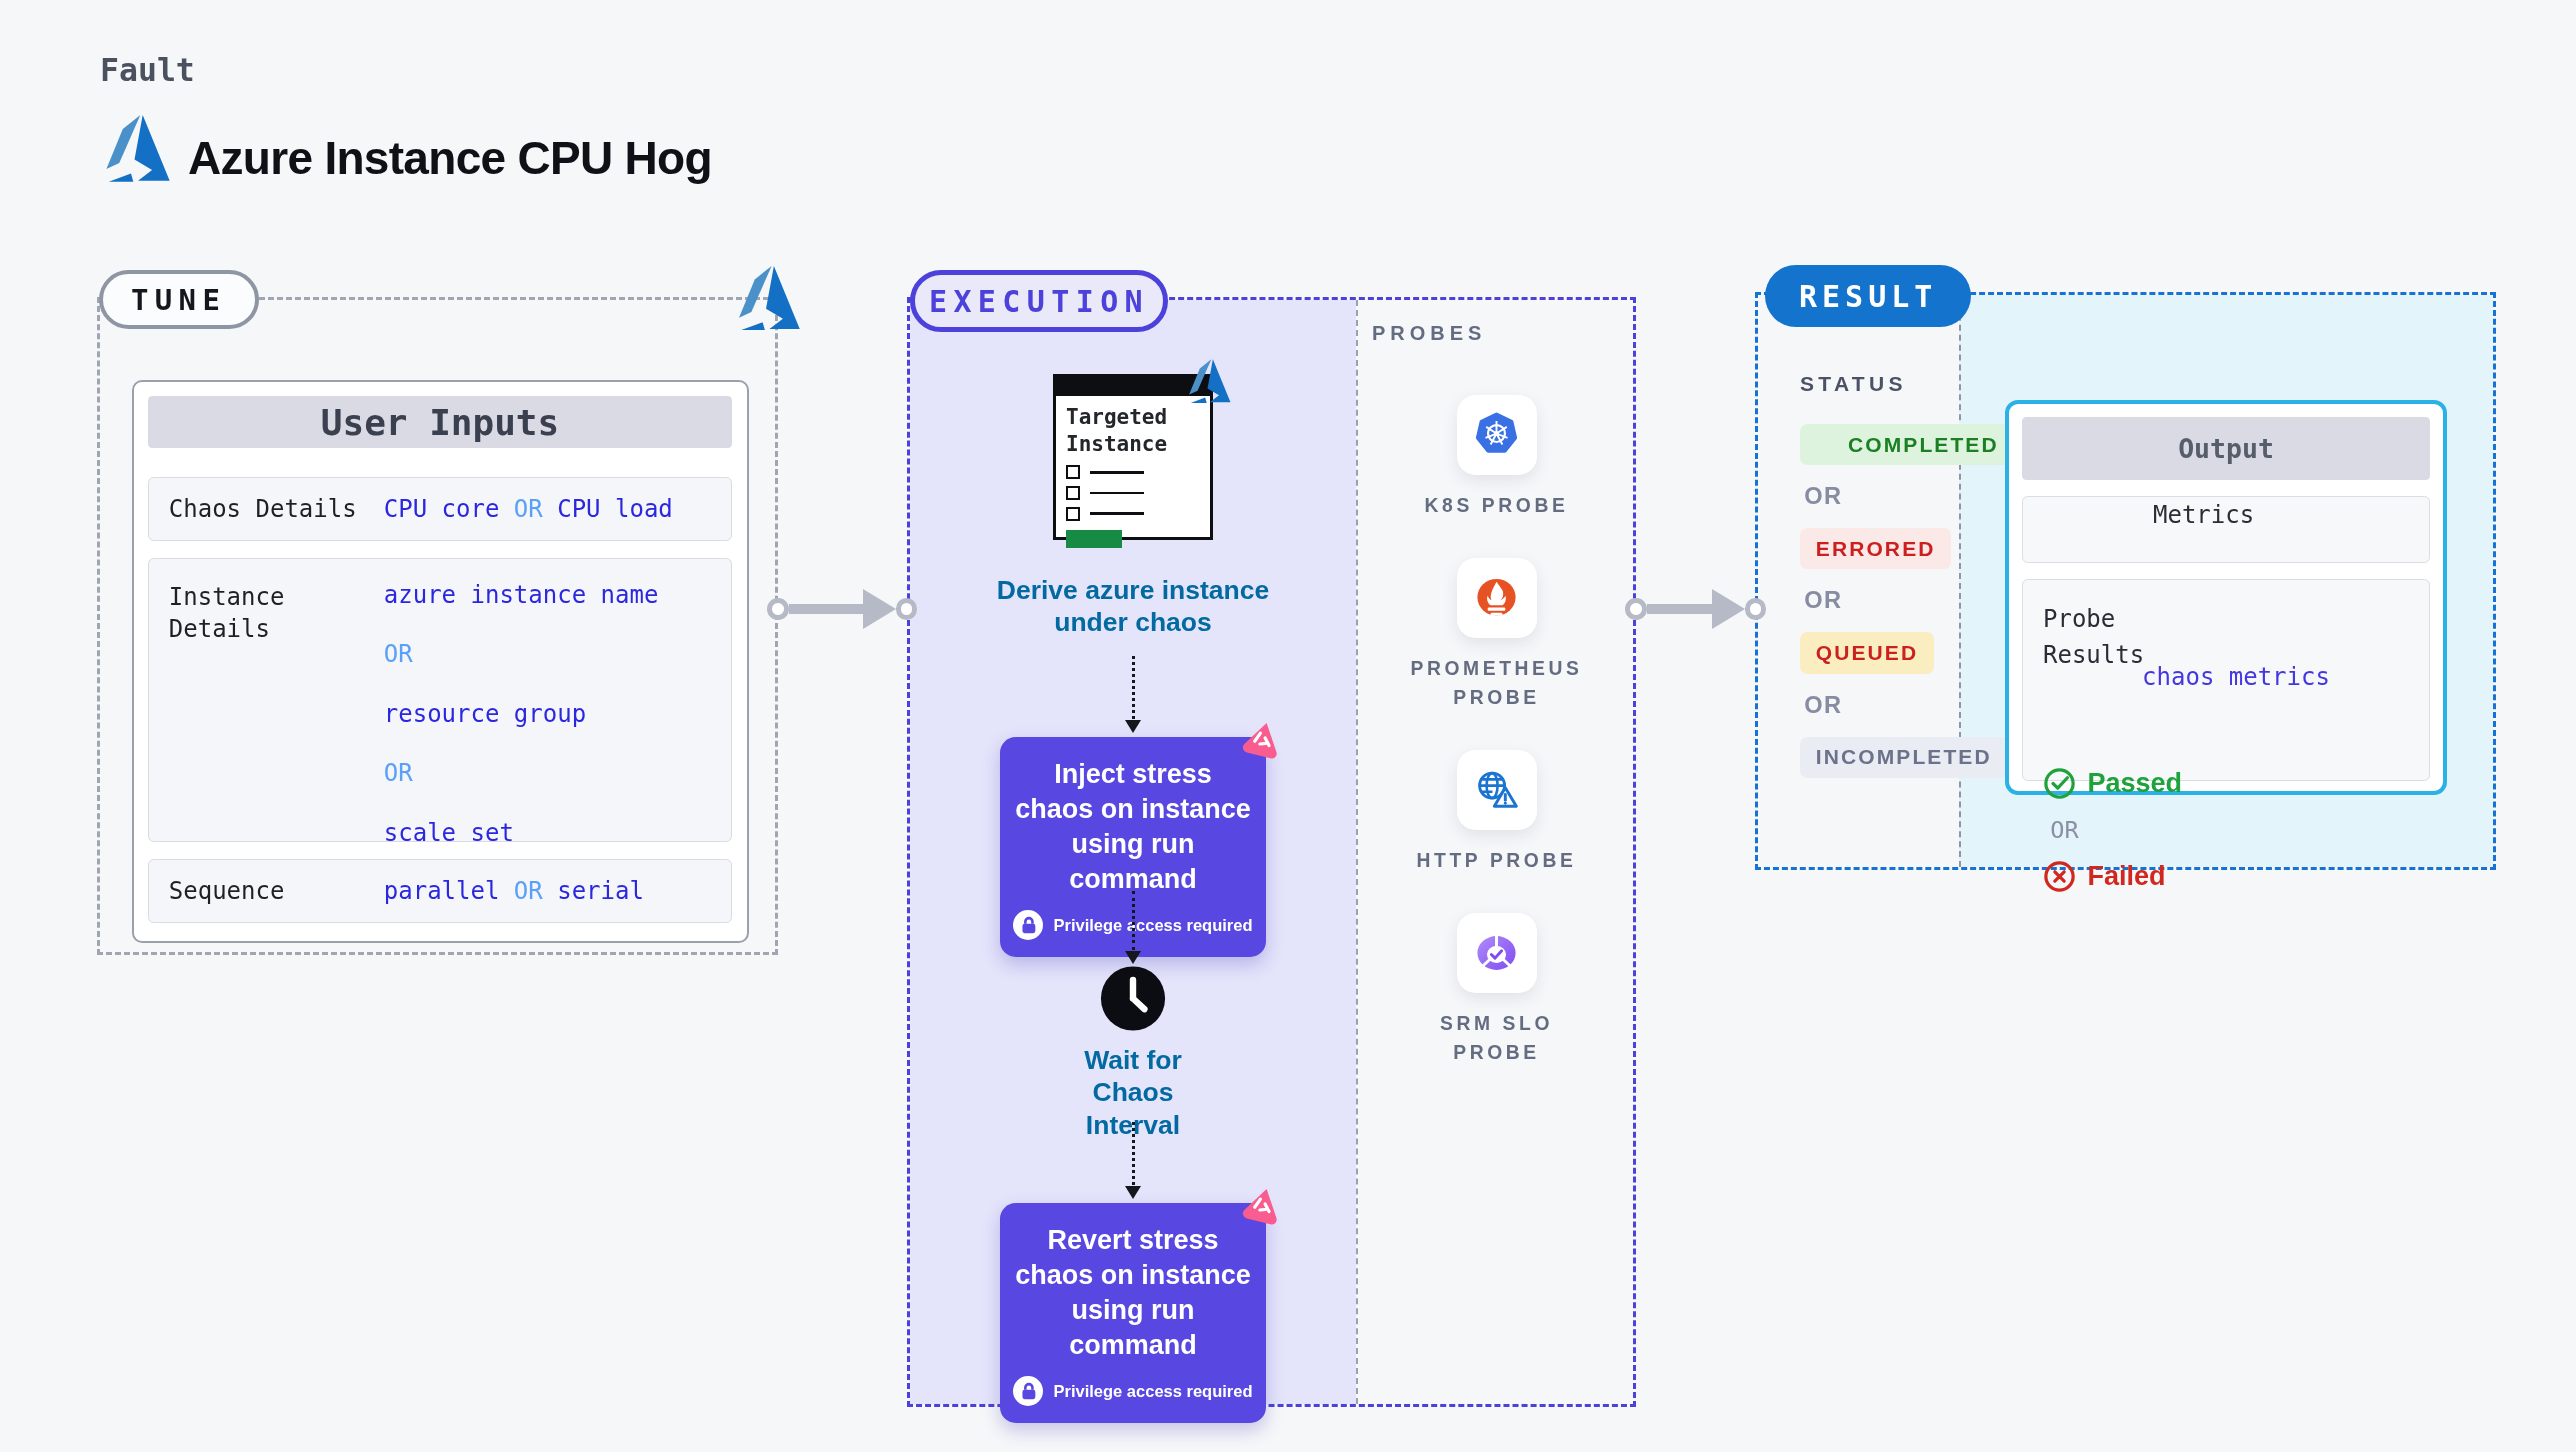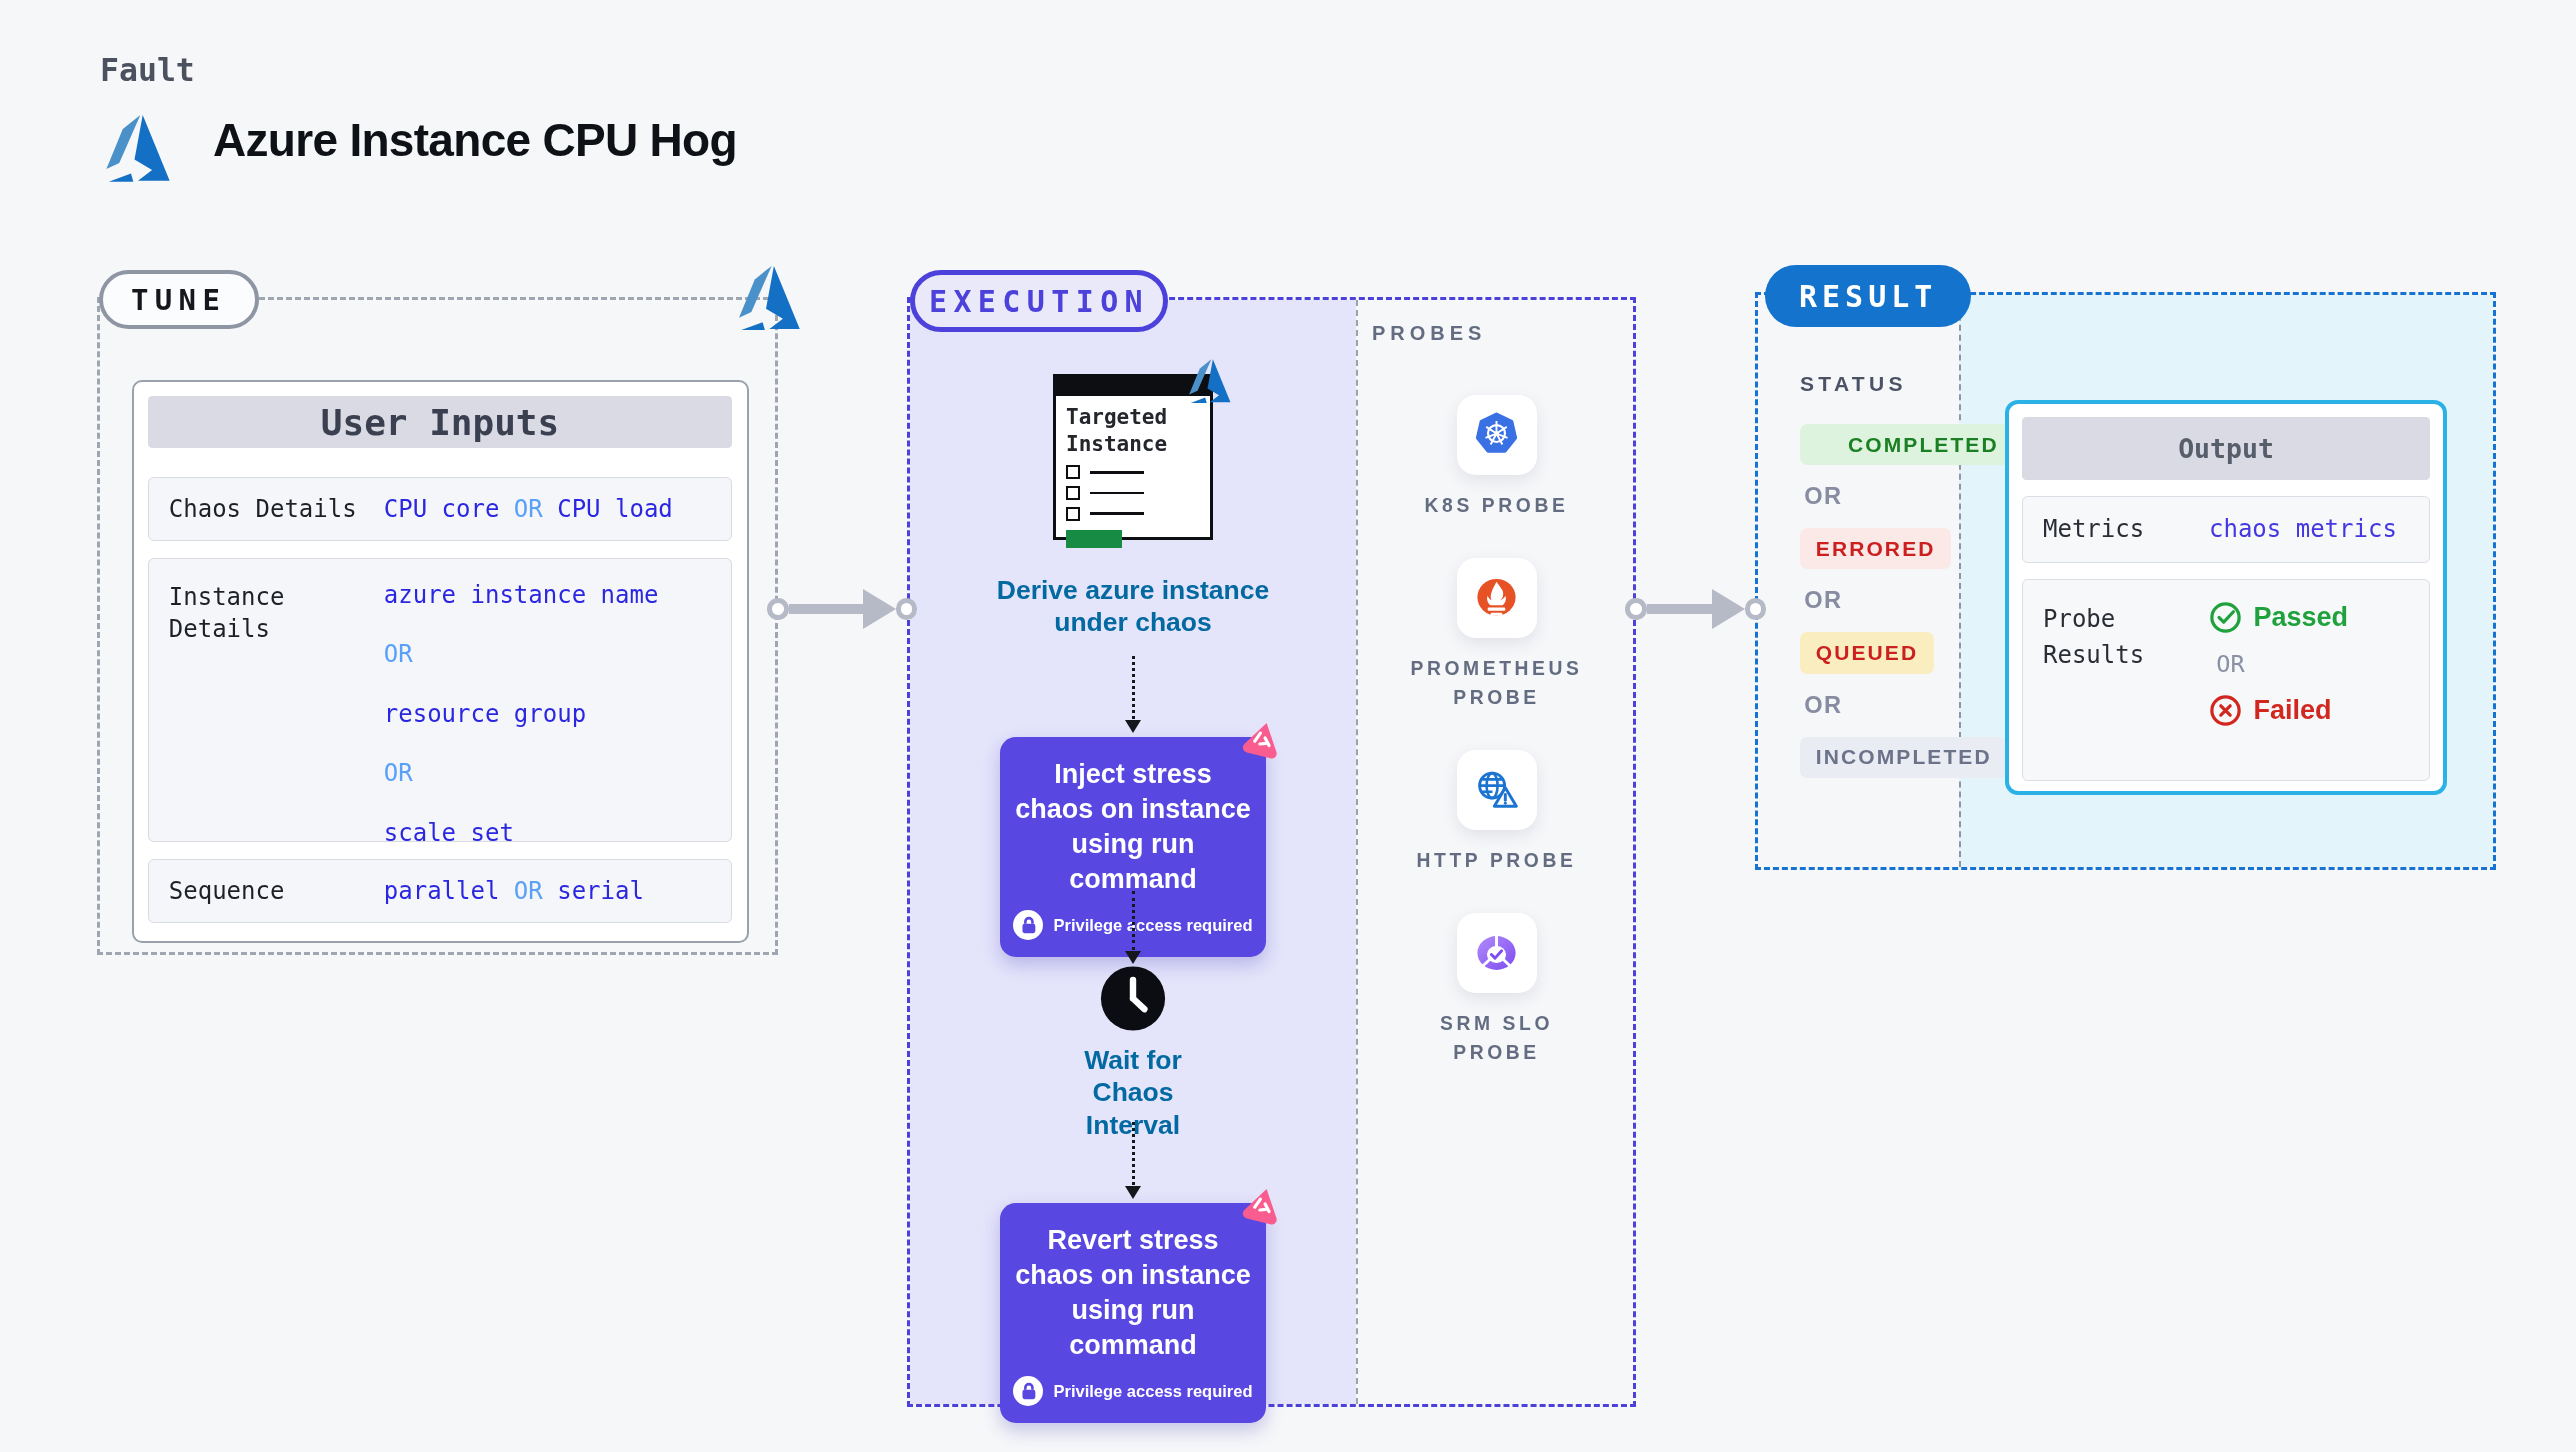"Azure Instance CPU Hog" .hdr-row { align-items: flex-start -> flex-end; gap: 41px -> 16px }
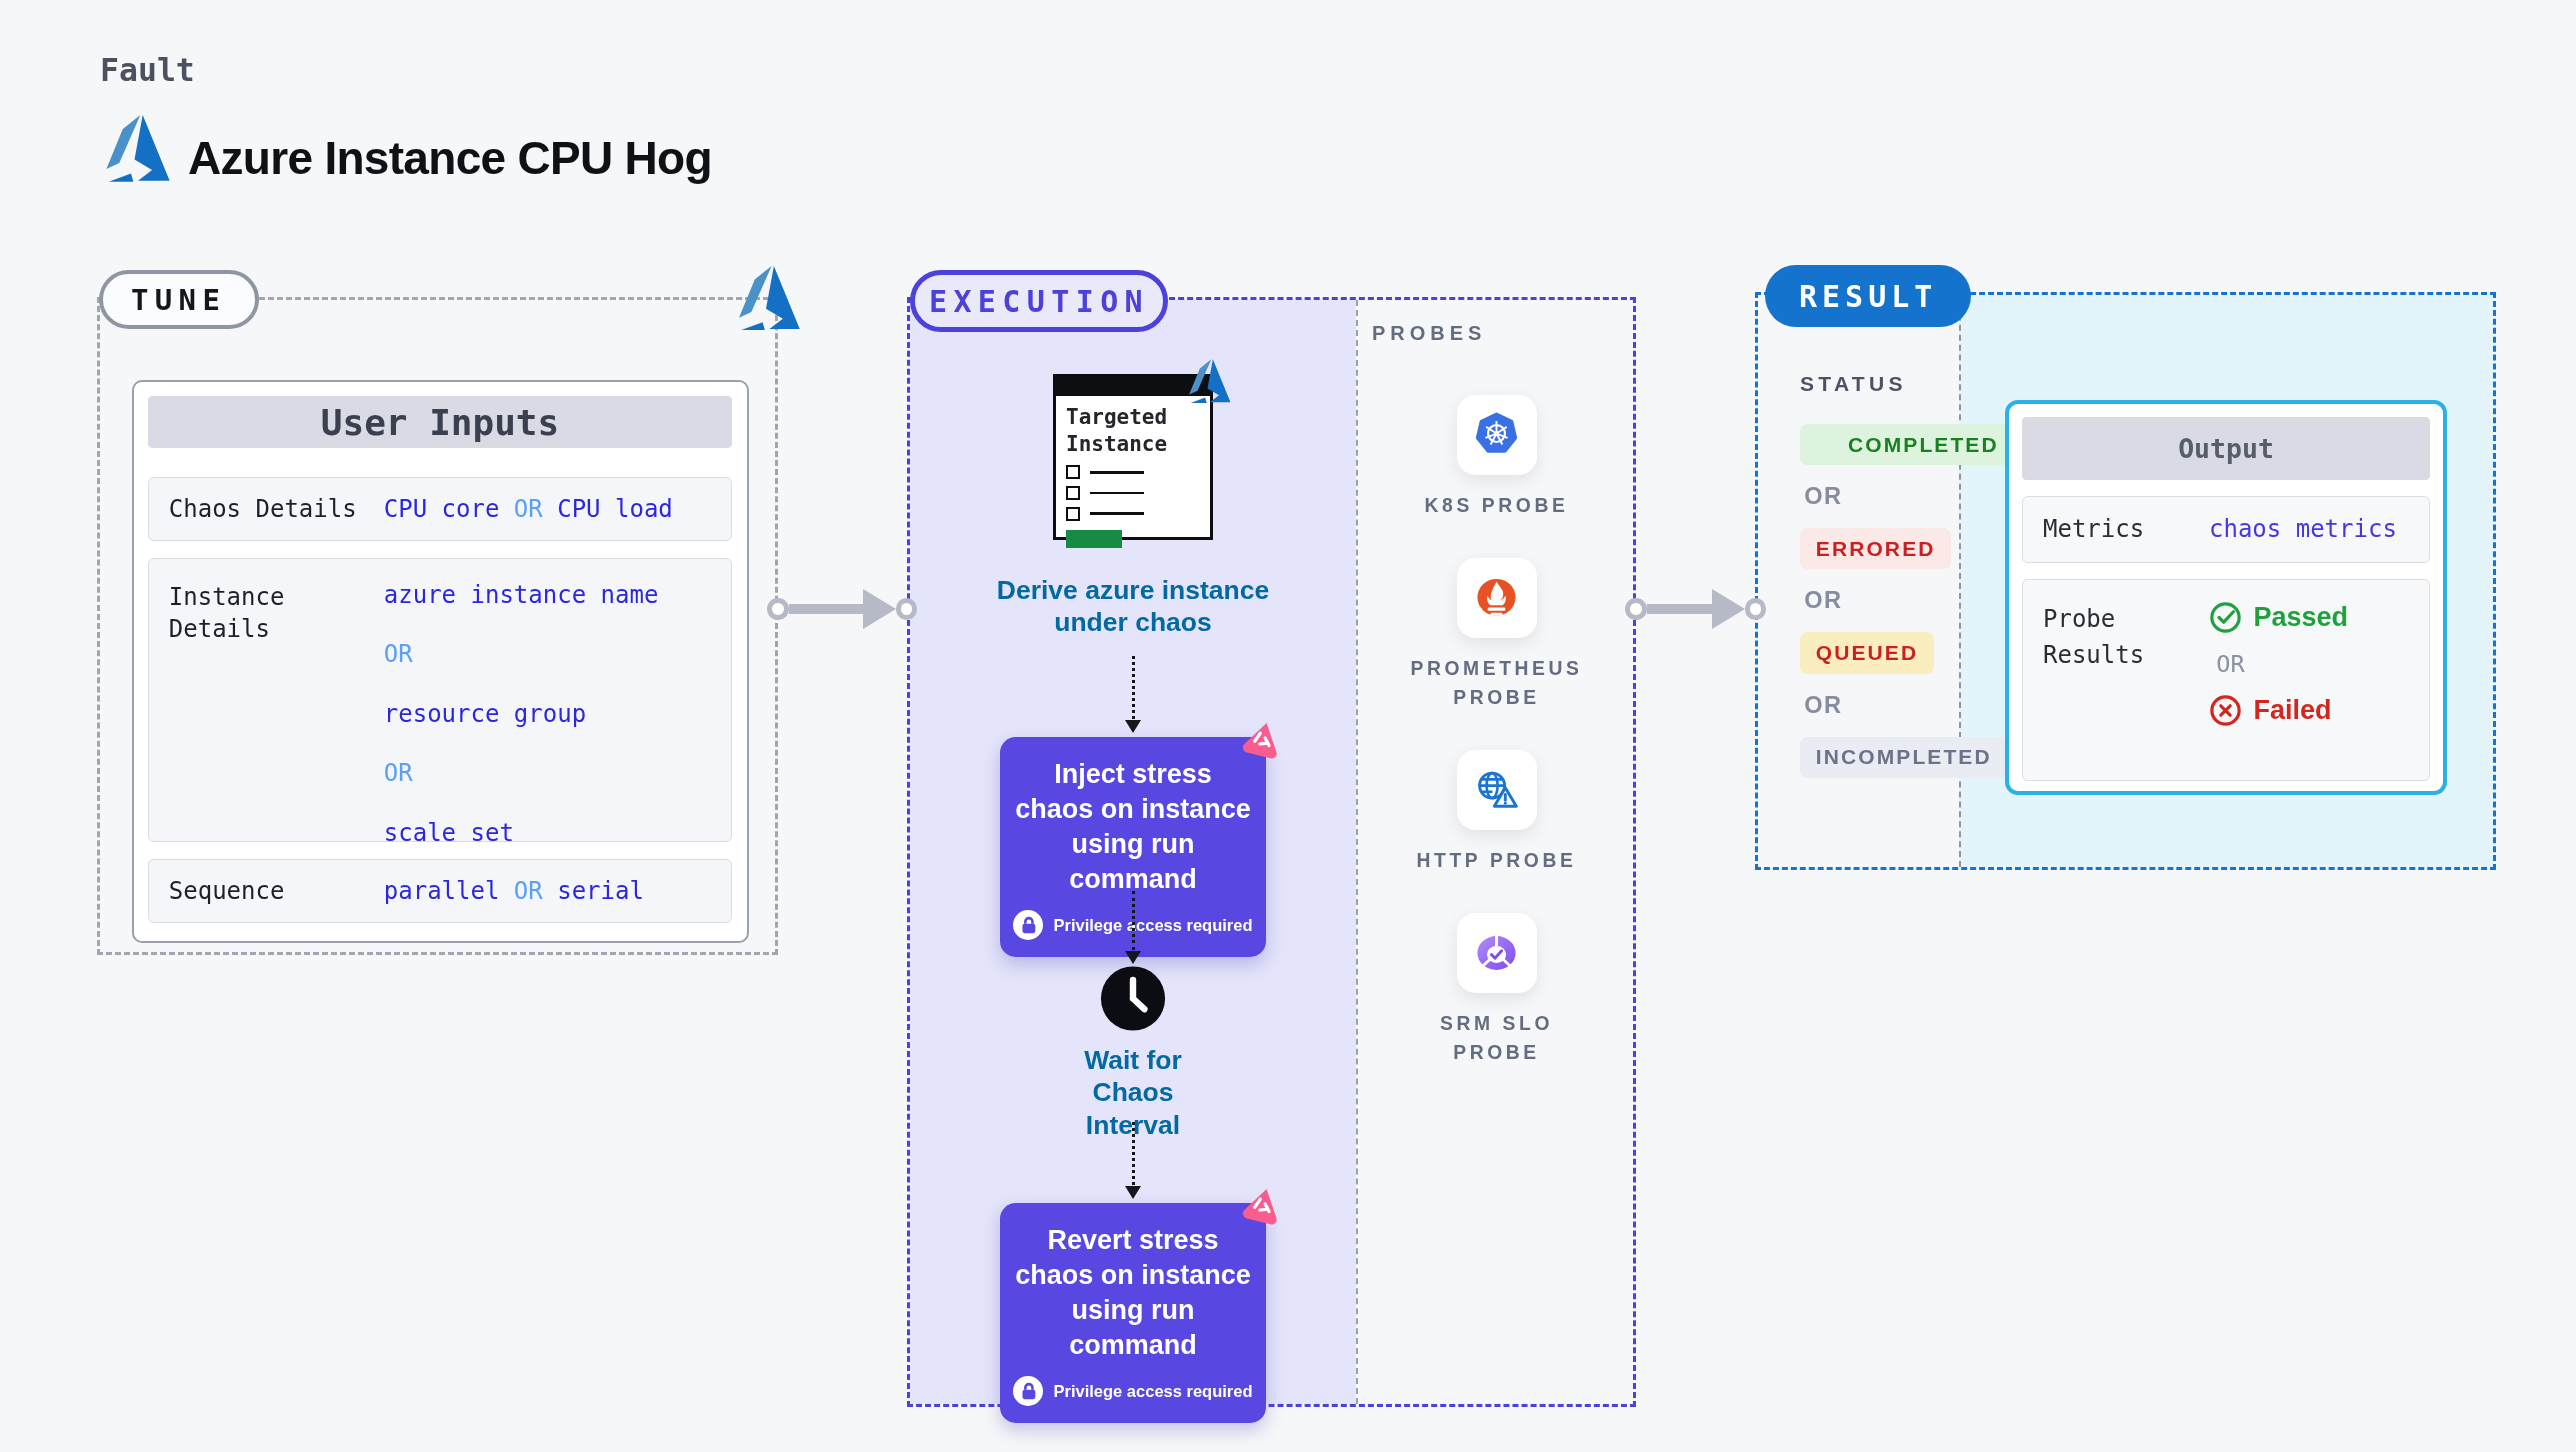"Metrics" .out-row { flex-direction: none -> column }
